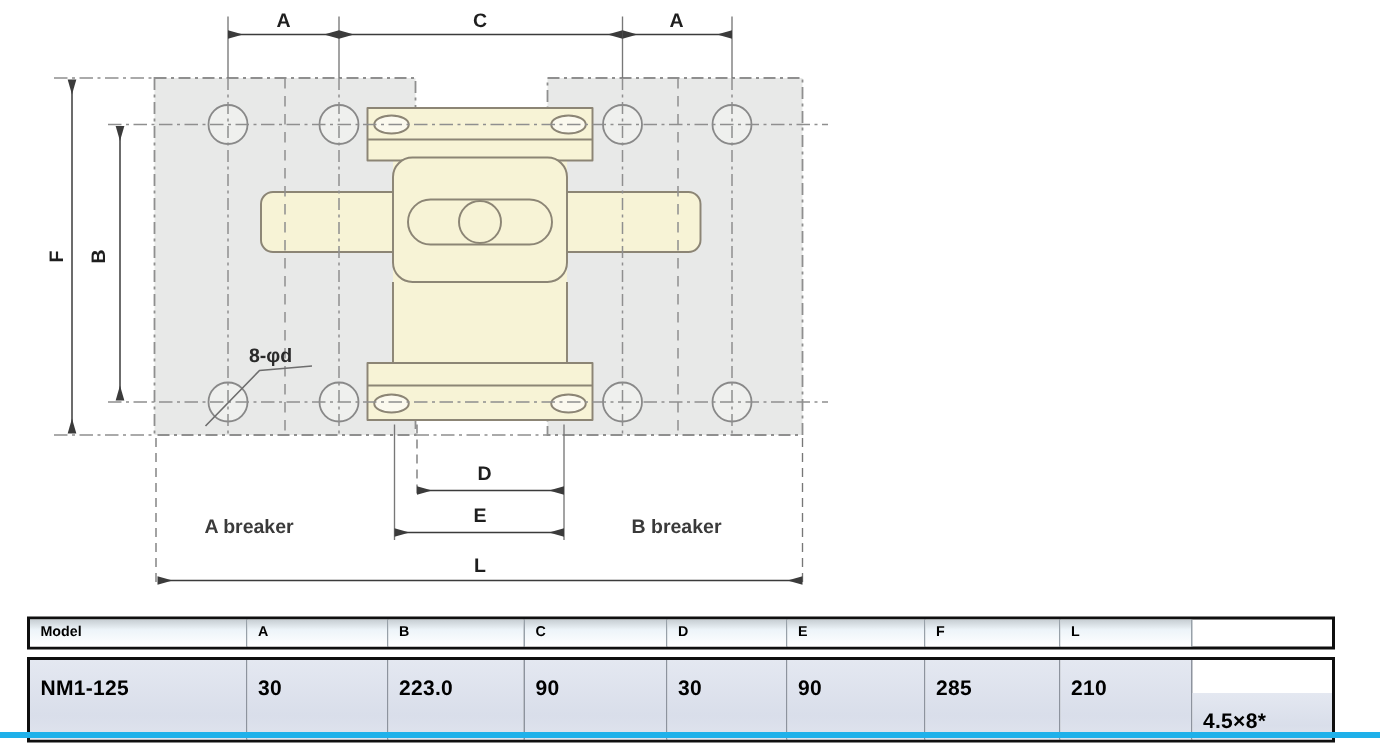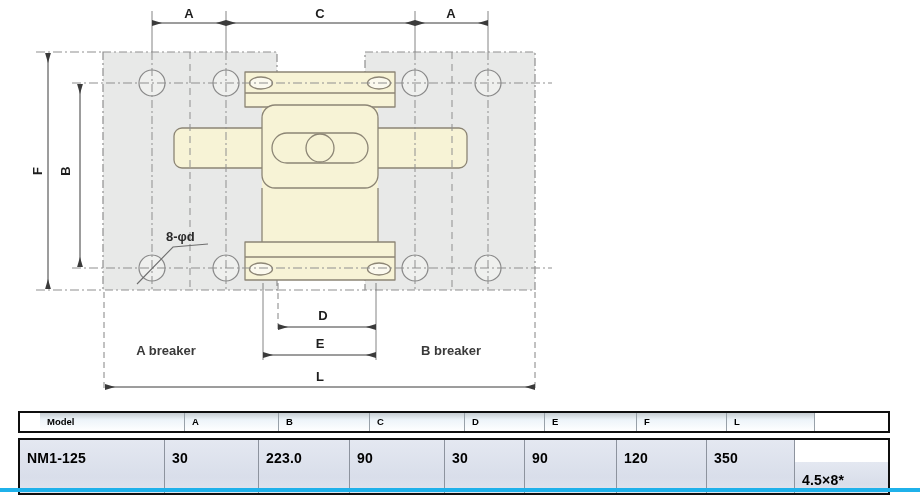"Model" .t-row.head { padding-left: 20px -> none }
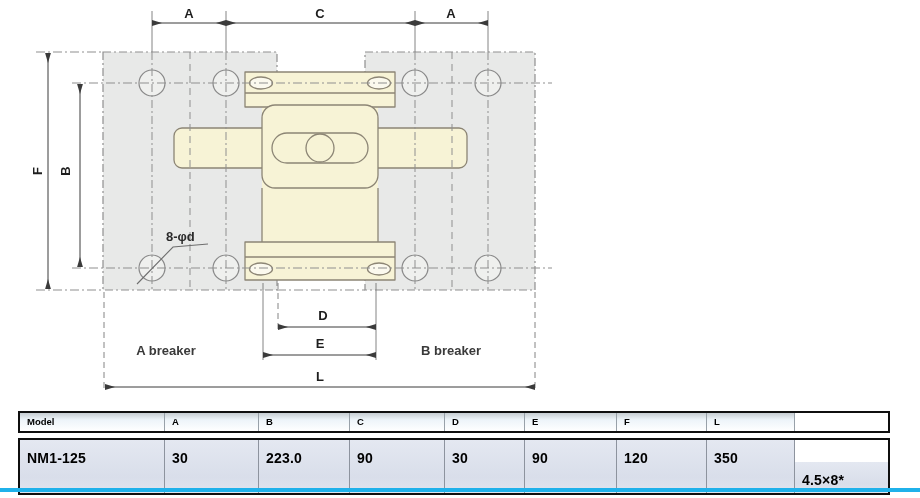"120" div.t-cell { text: 120 -> 285 }
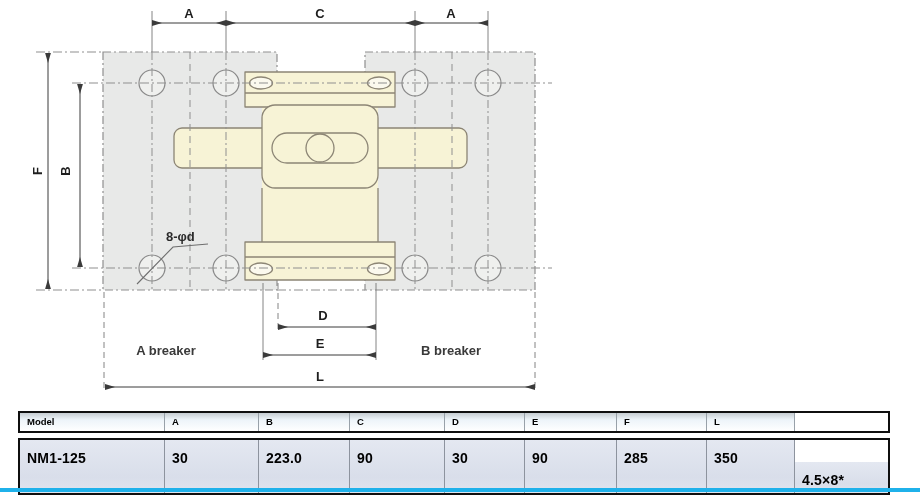"350" div.t-cell { text: 350 -> 210 }
